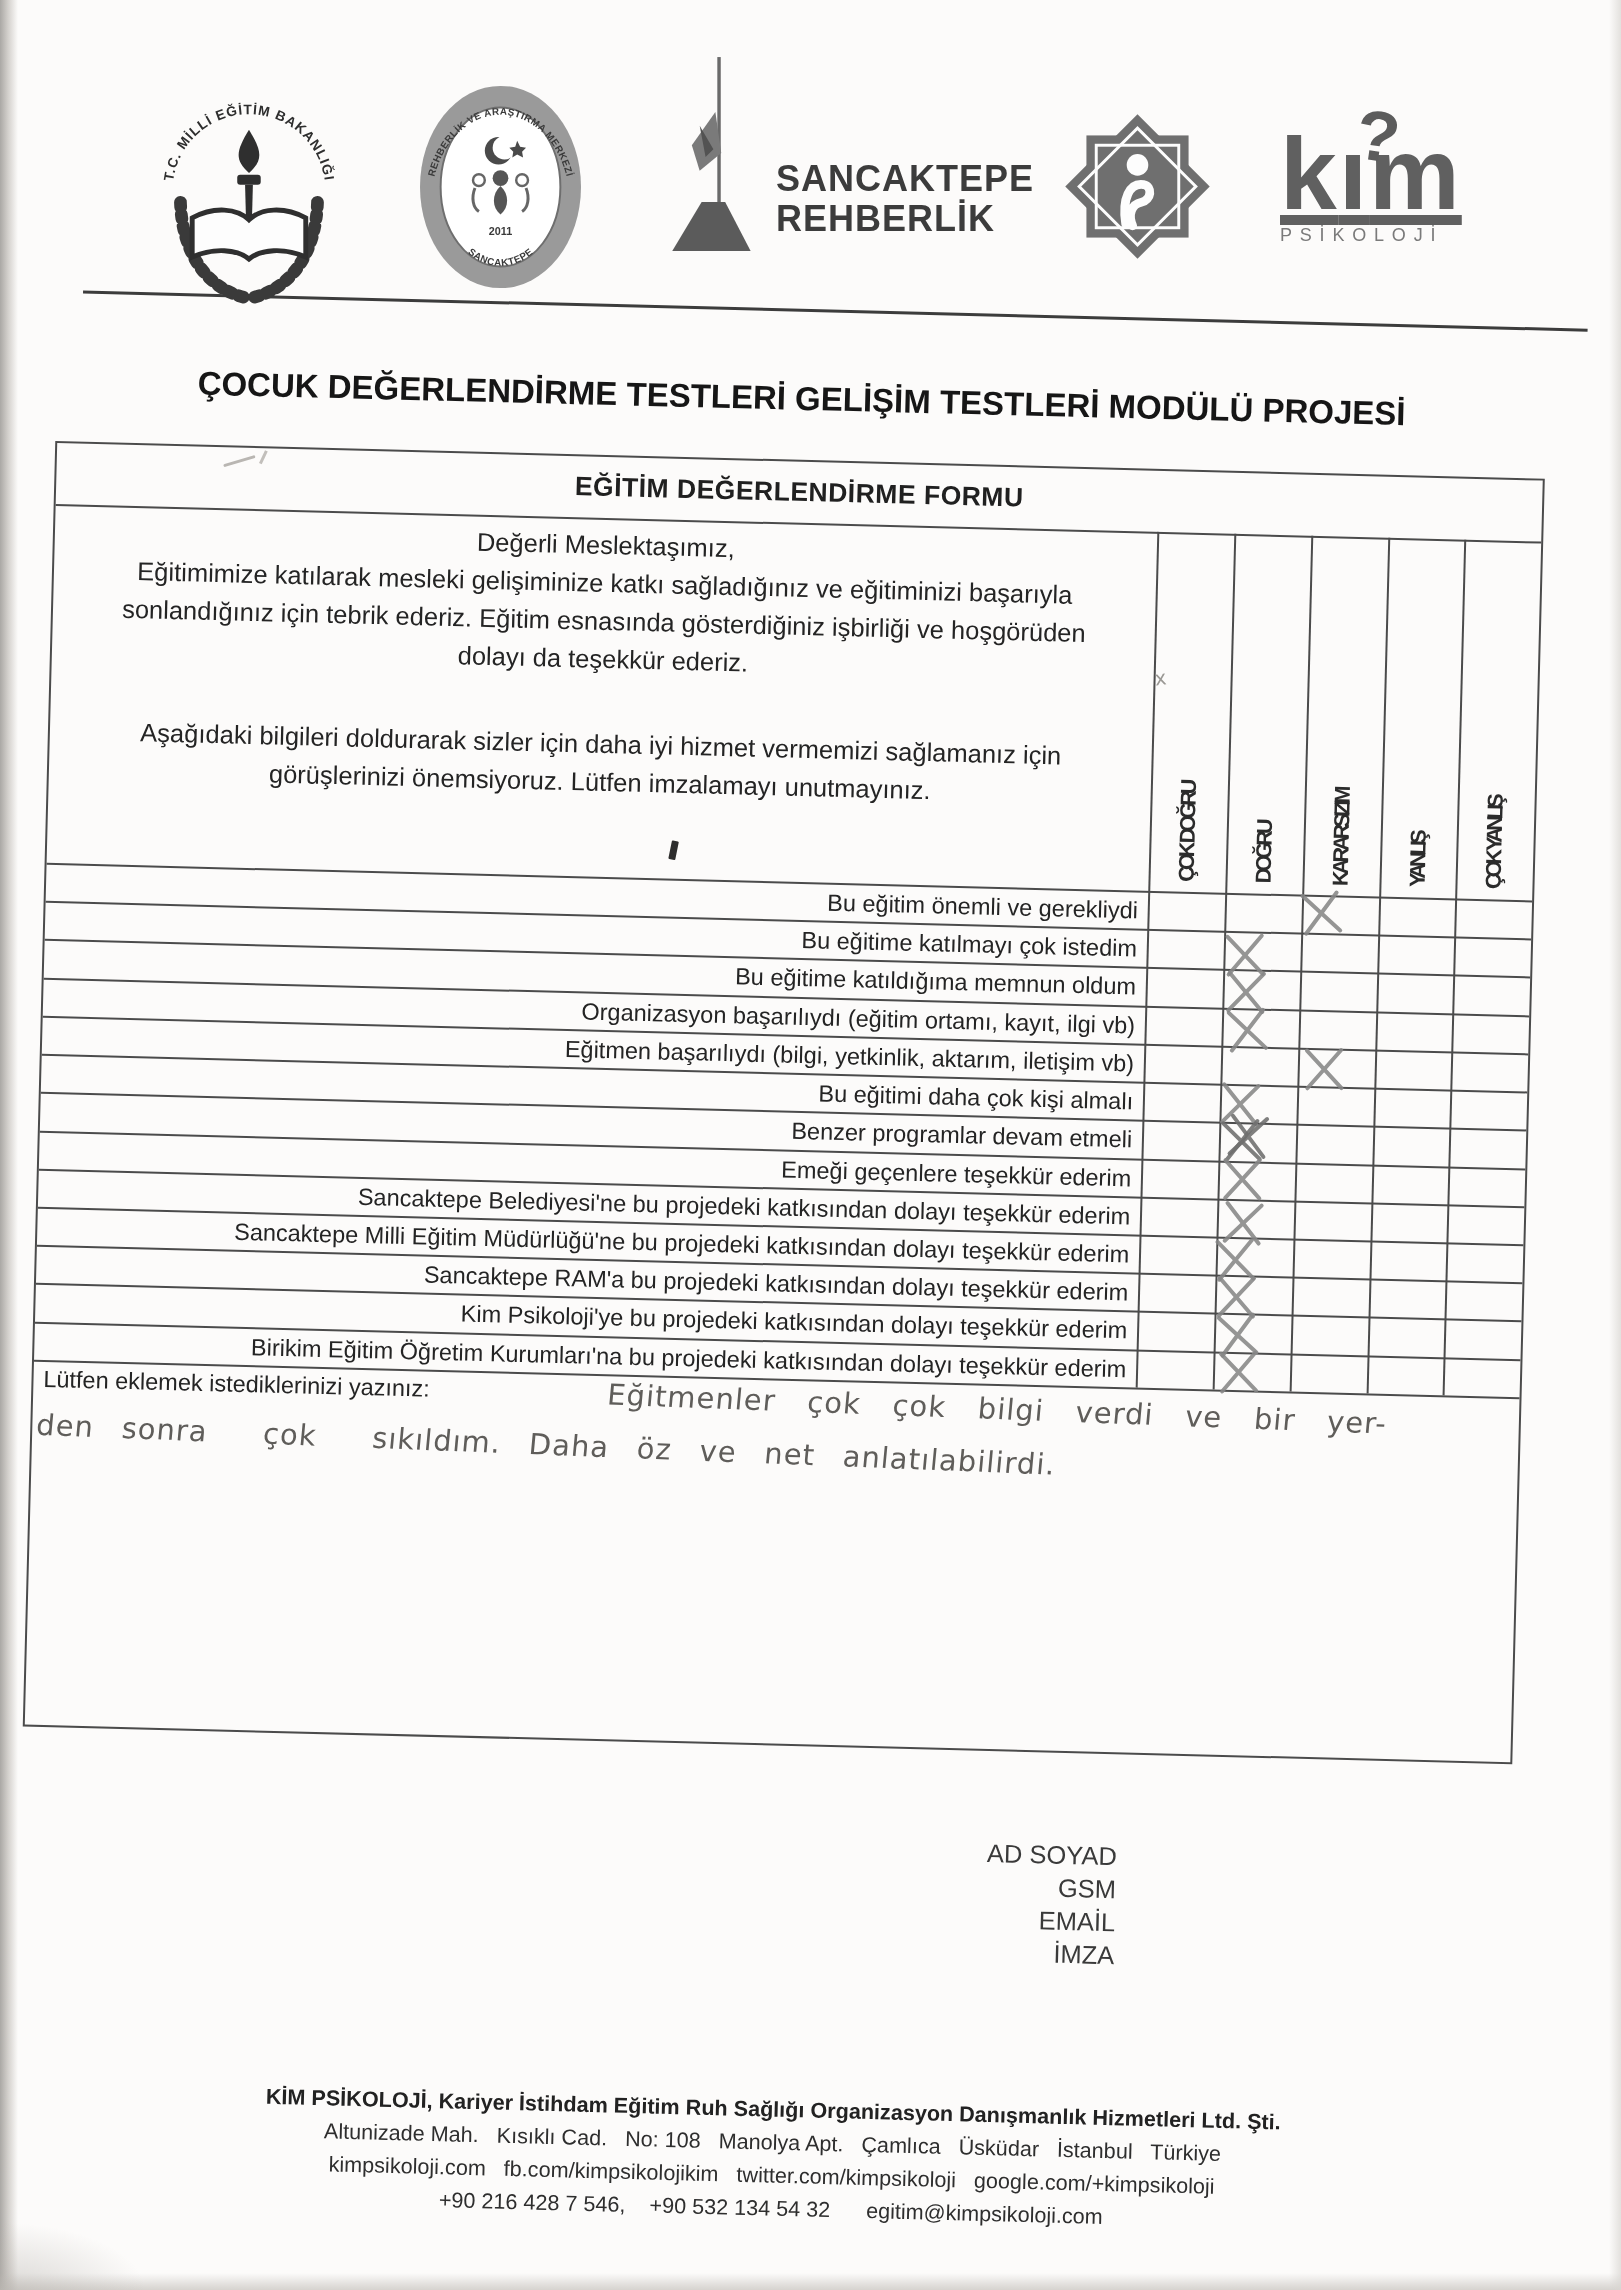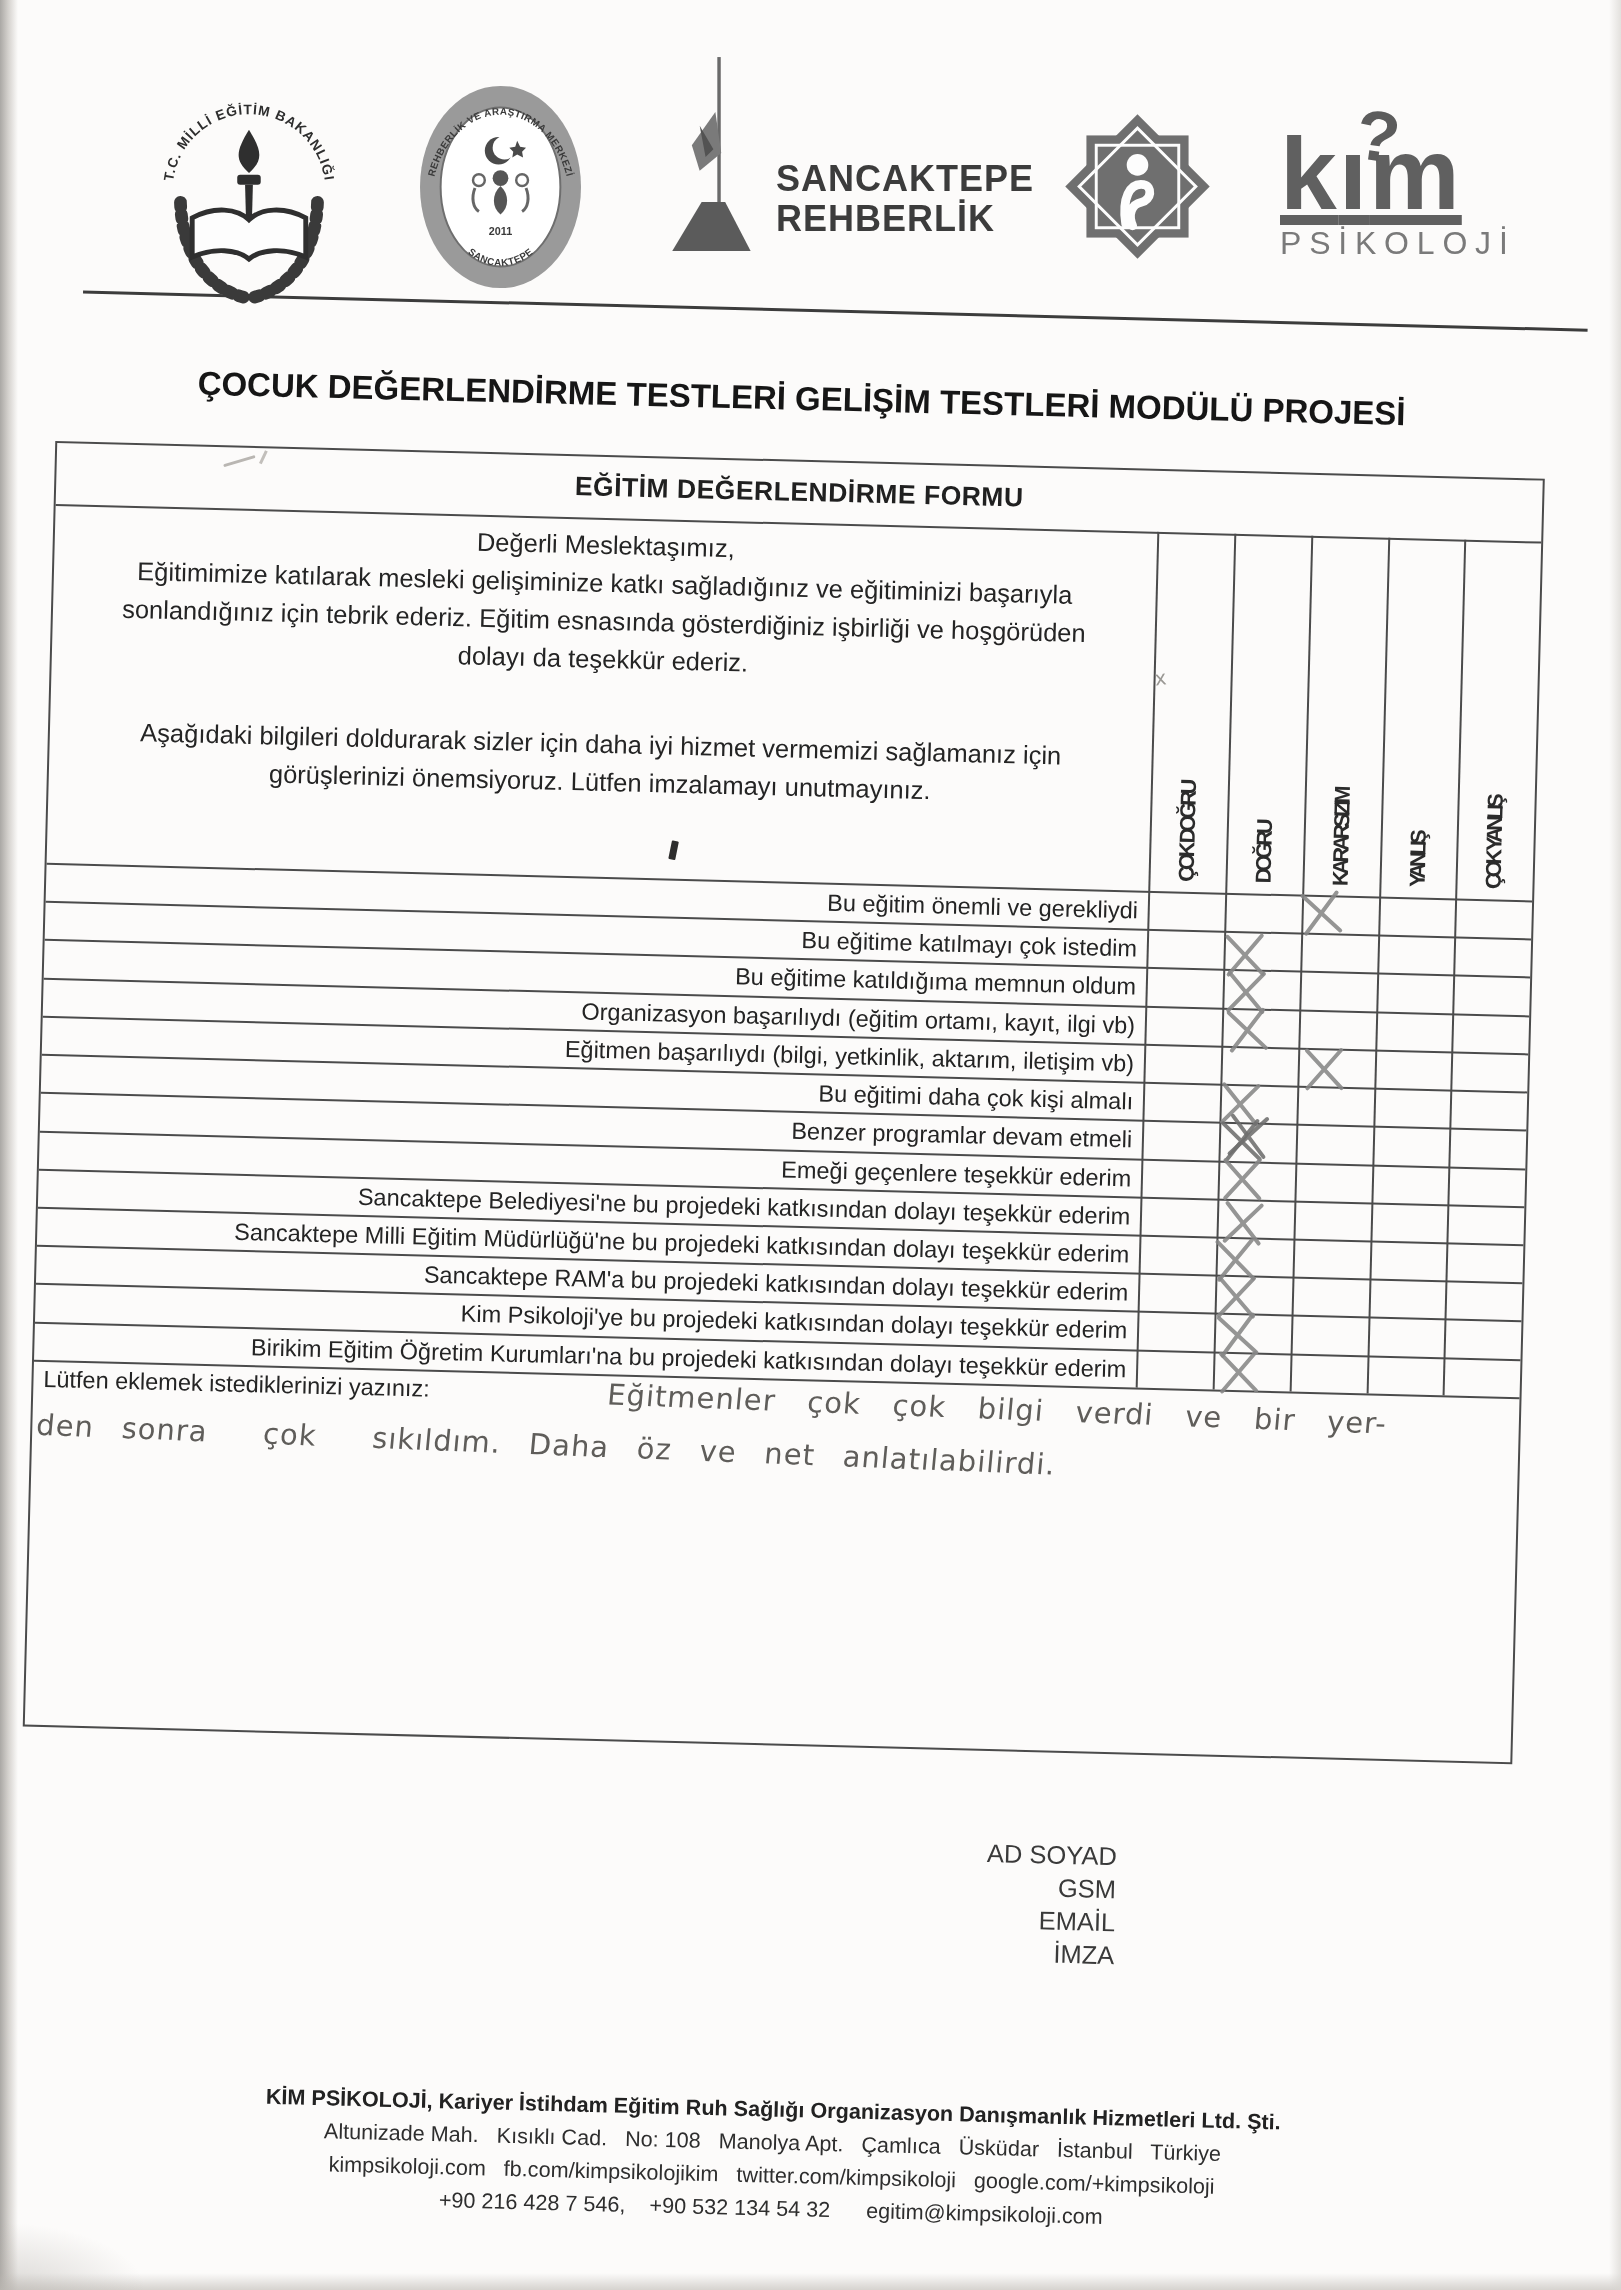"PSİKOLOJİ" .kim-sub { font-size: 32px -> 18px }
